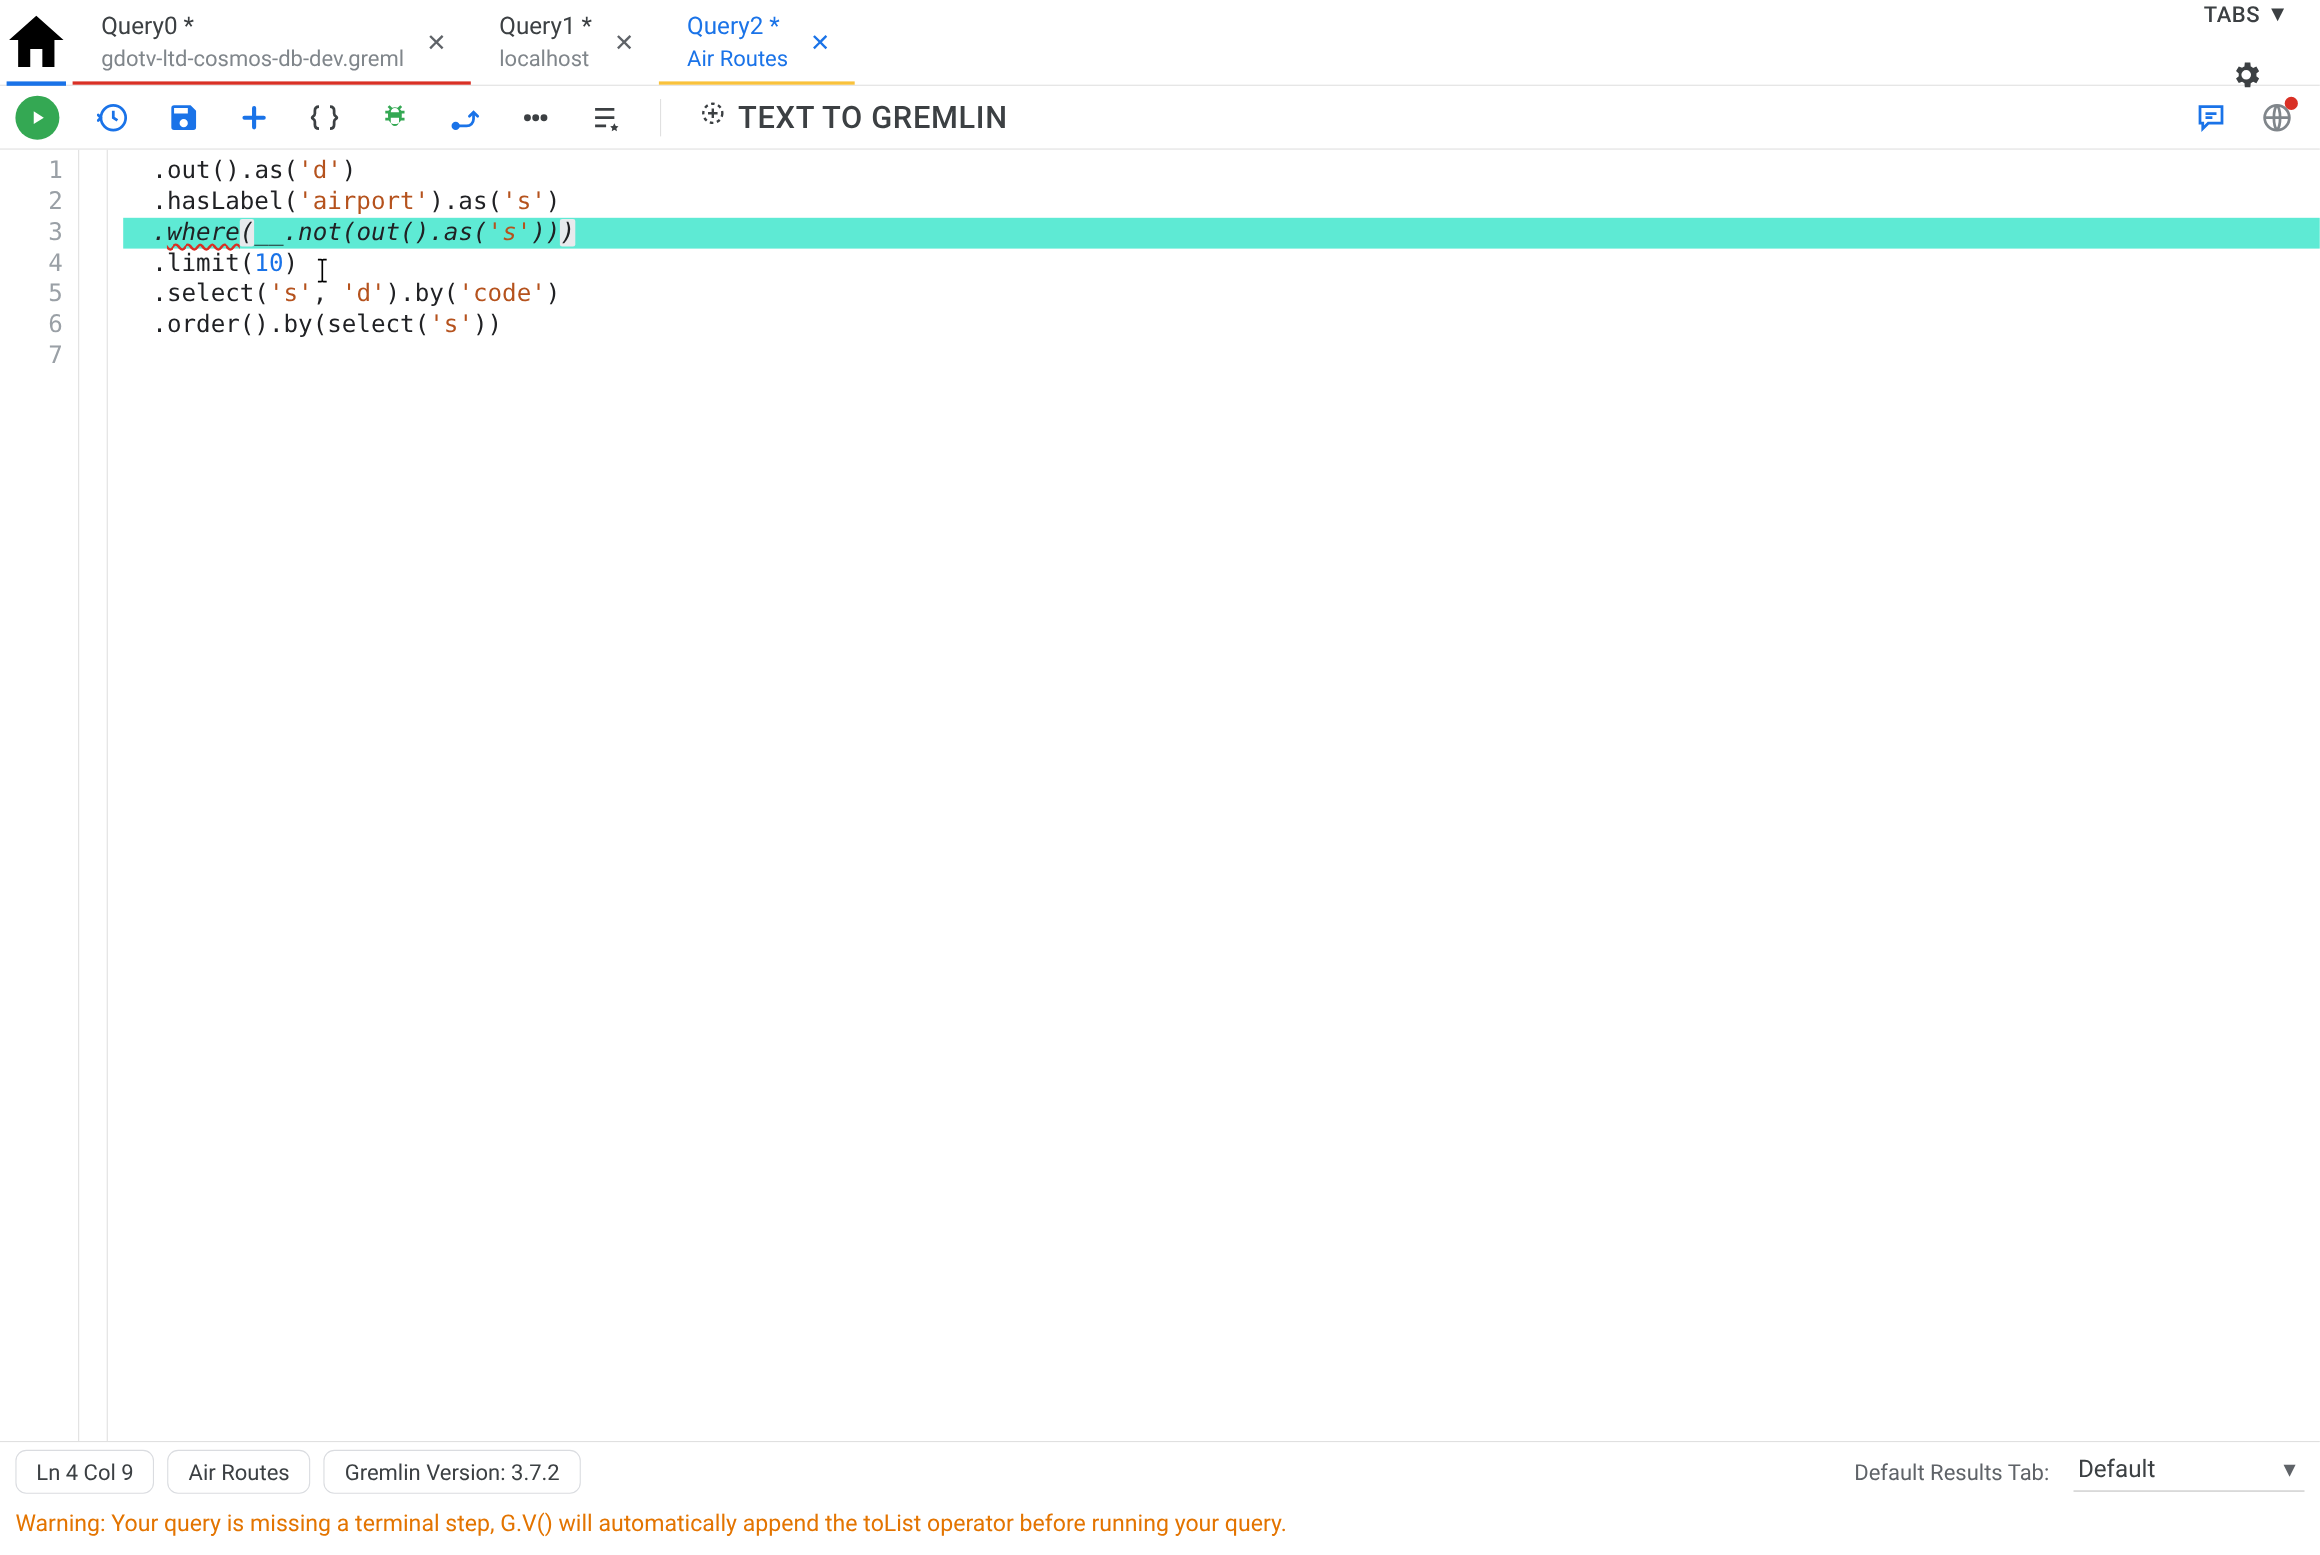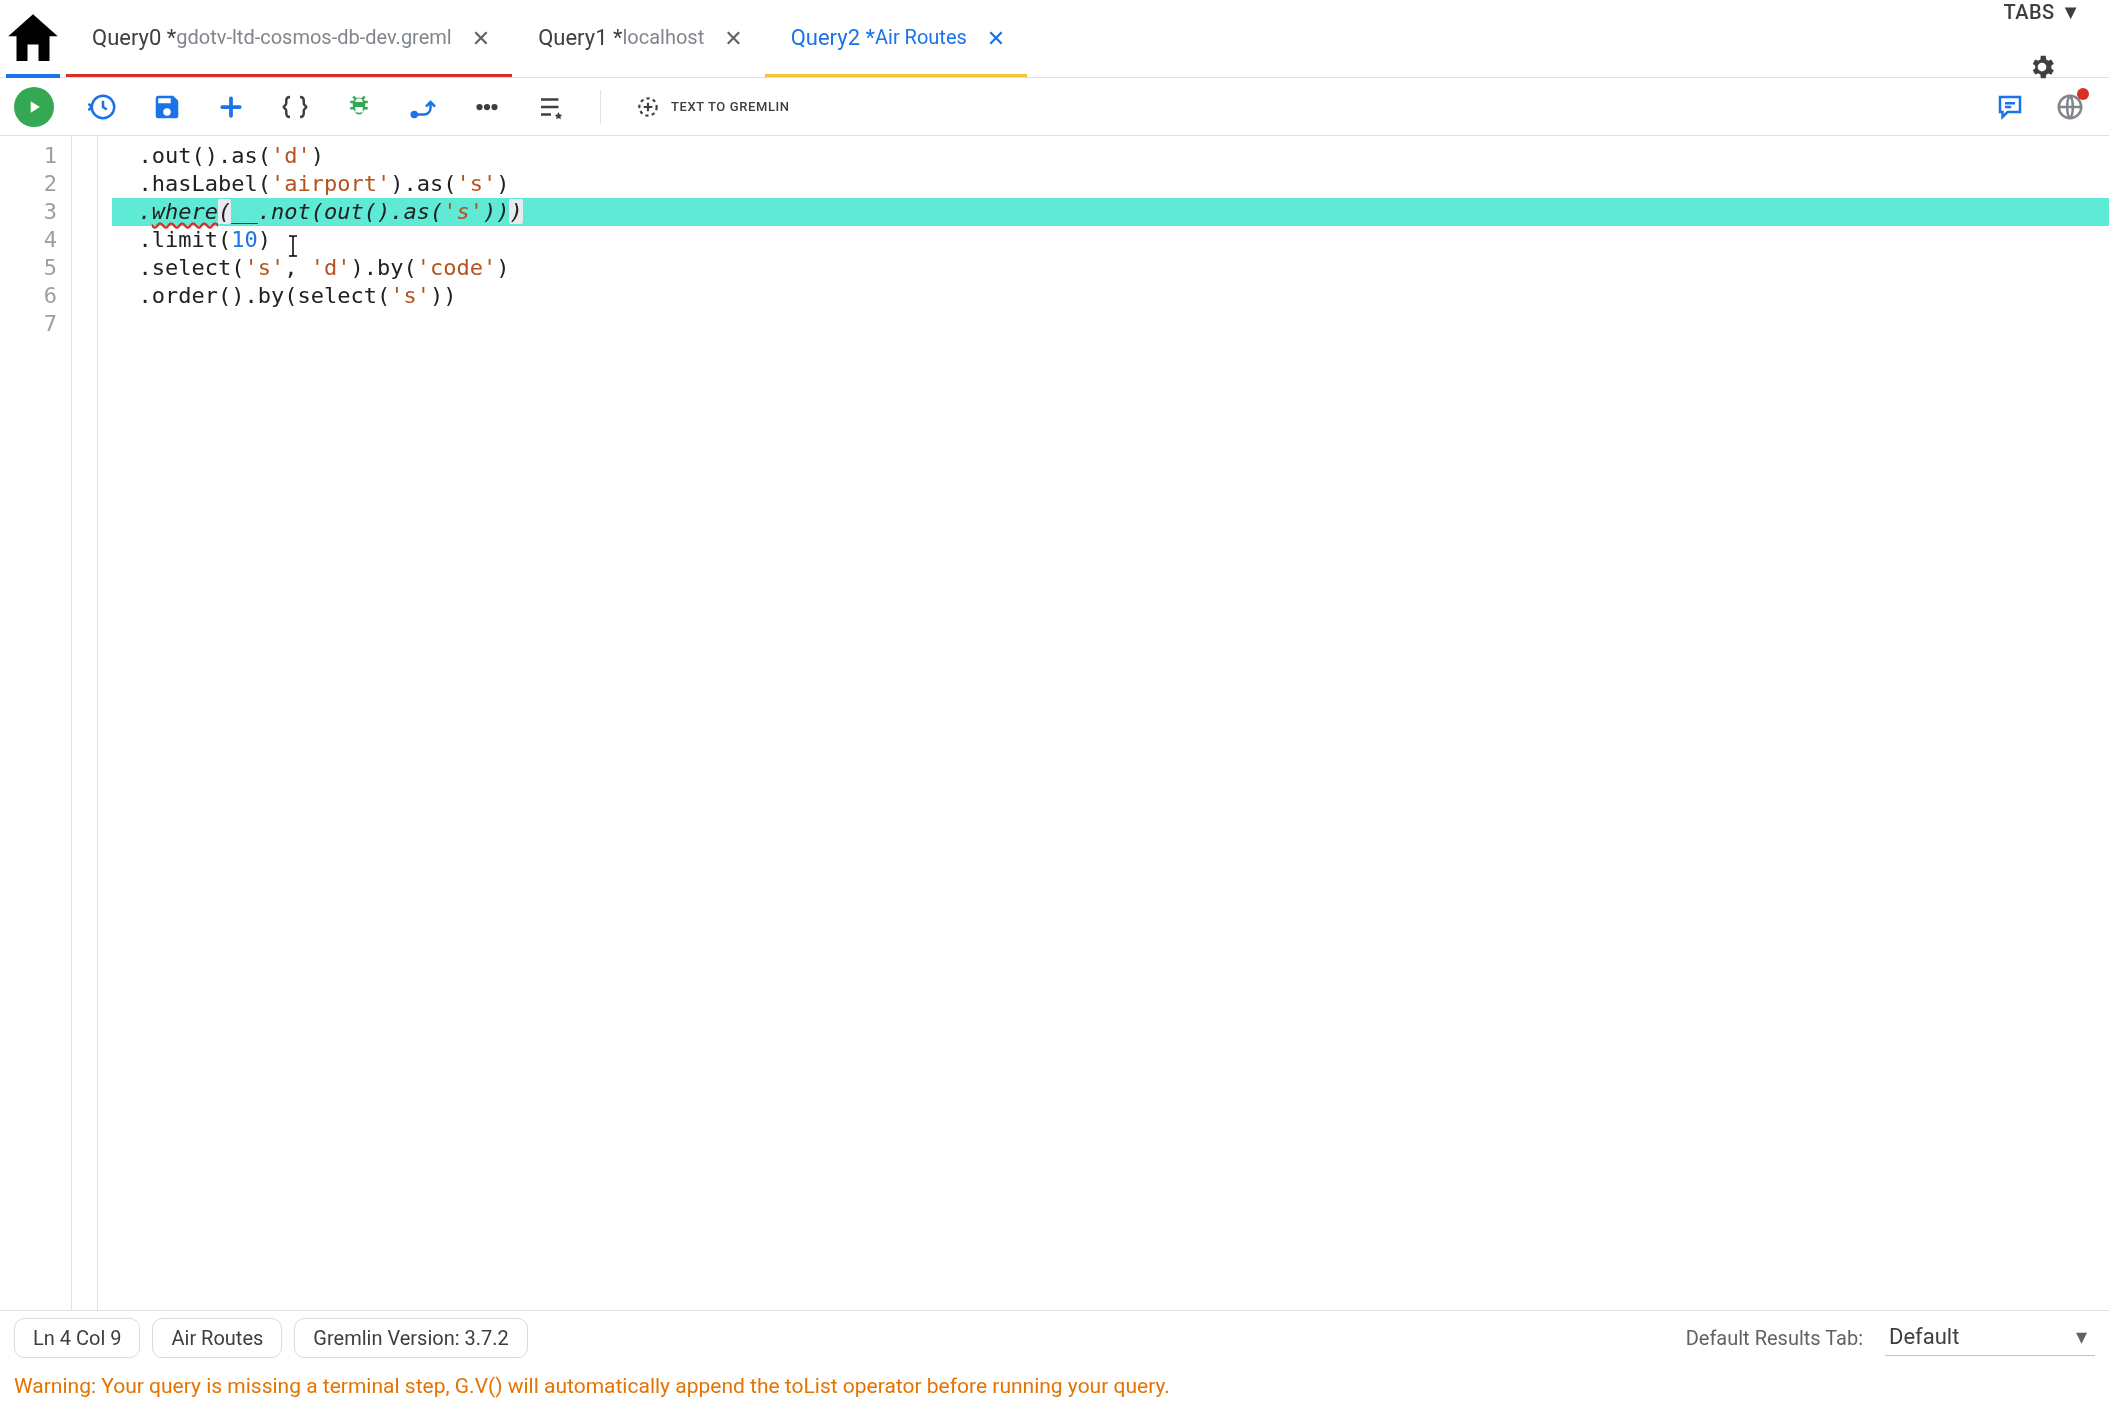"Query0 *" .tab .titles { flex-direction: row -> column }
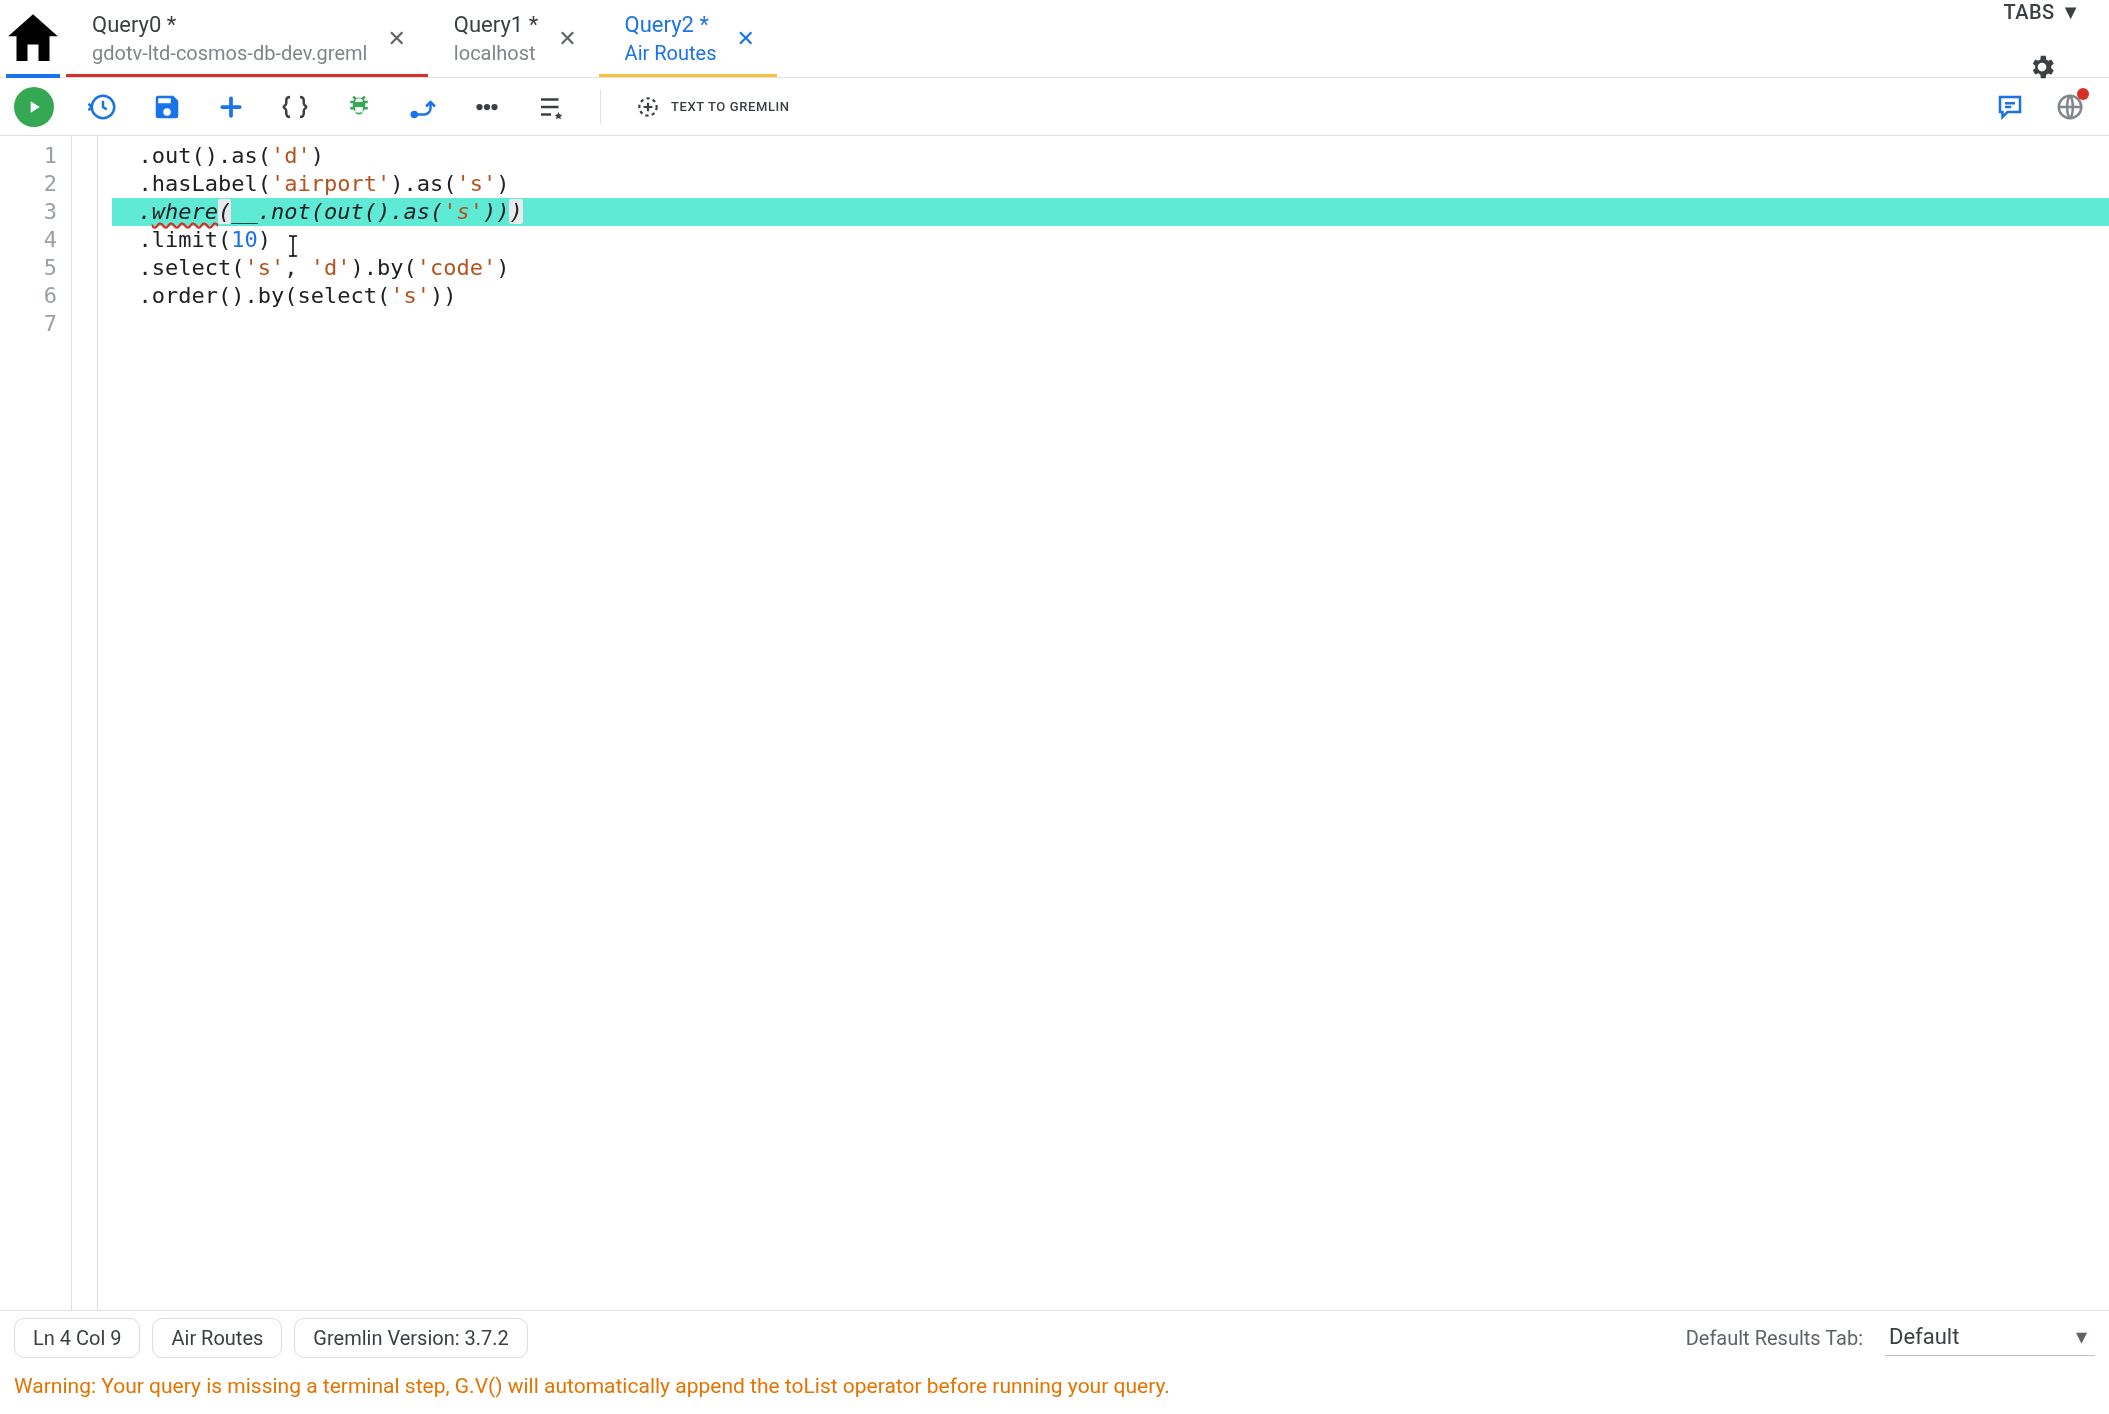"TEXT TO GREMLIN" .text-gremlin { align-items: center -> none; font-size: 13px -> 28px }
